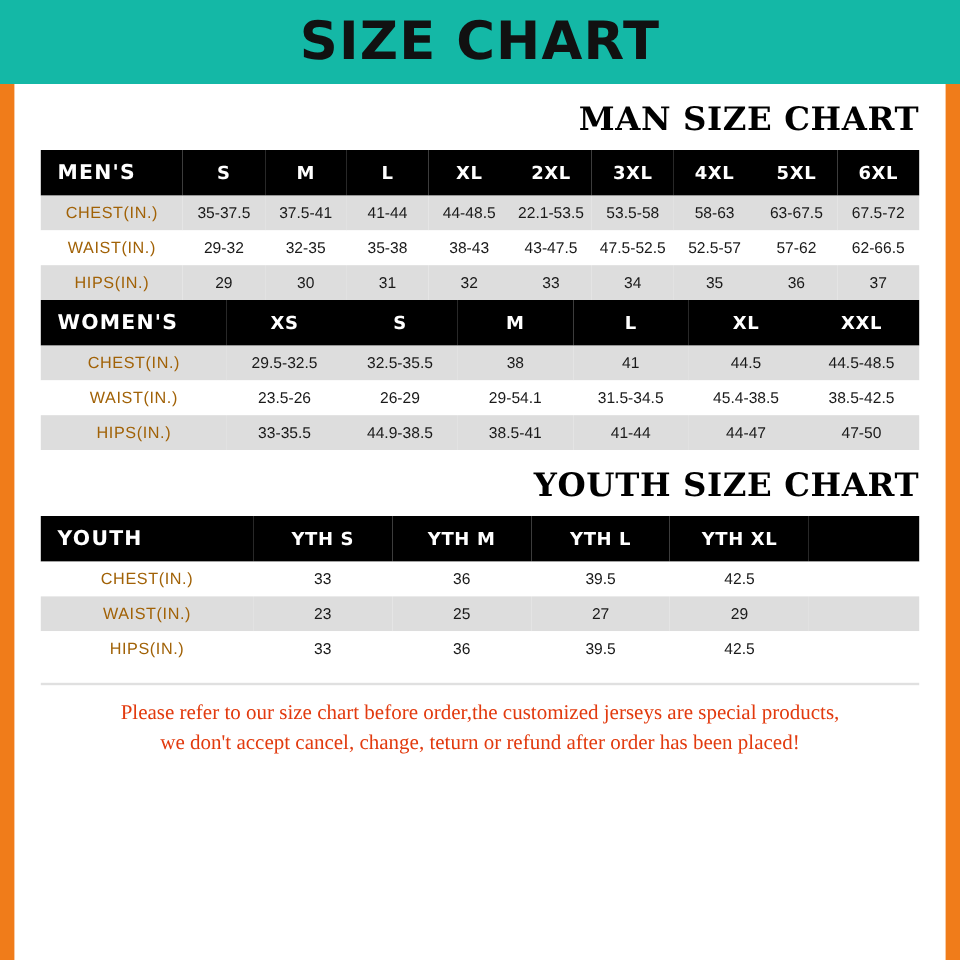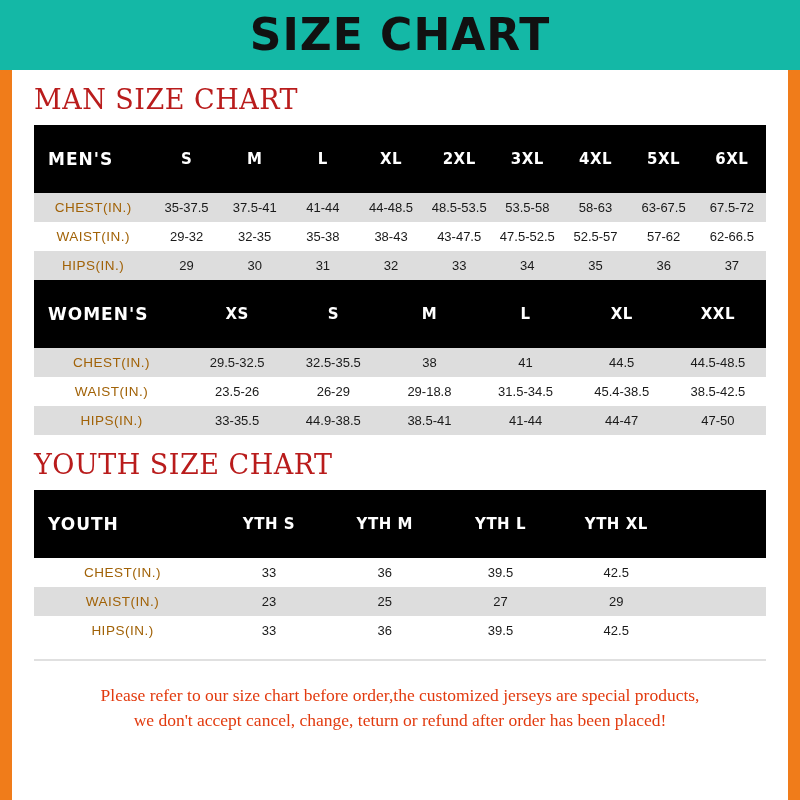"MAN SIZE CHART" .section-title { color: #b91c1c -> #000000; font-weight: normal -> bold; text-align: left -> right }
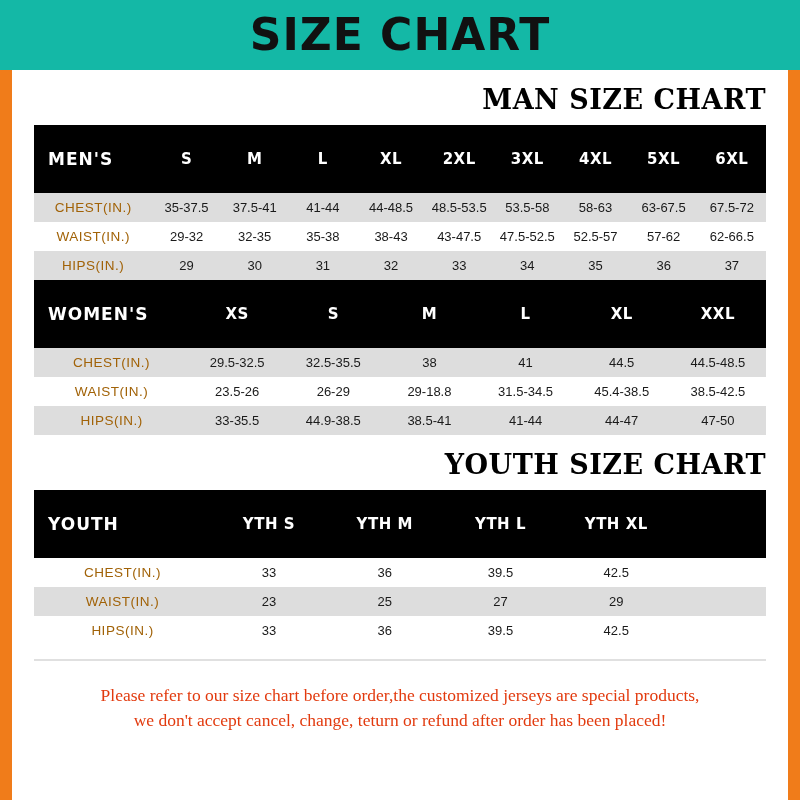"MEN'S" table.size-table th { padding: 24px 2px -> 9px 2px }
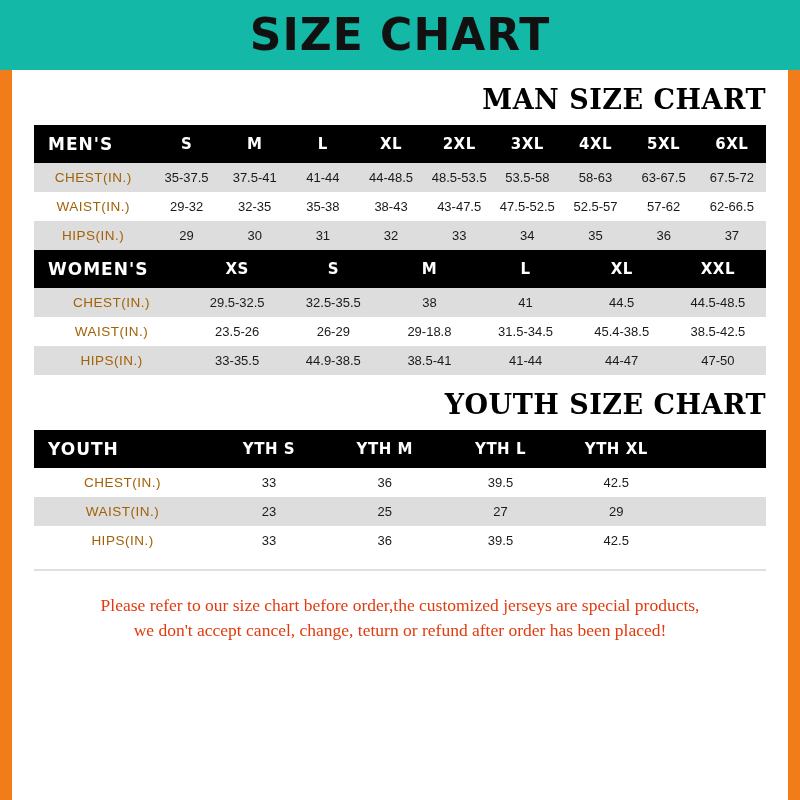"48.5-53.5" td { text: 48.5-53.5 -> 22.1-53.5 }
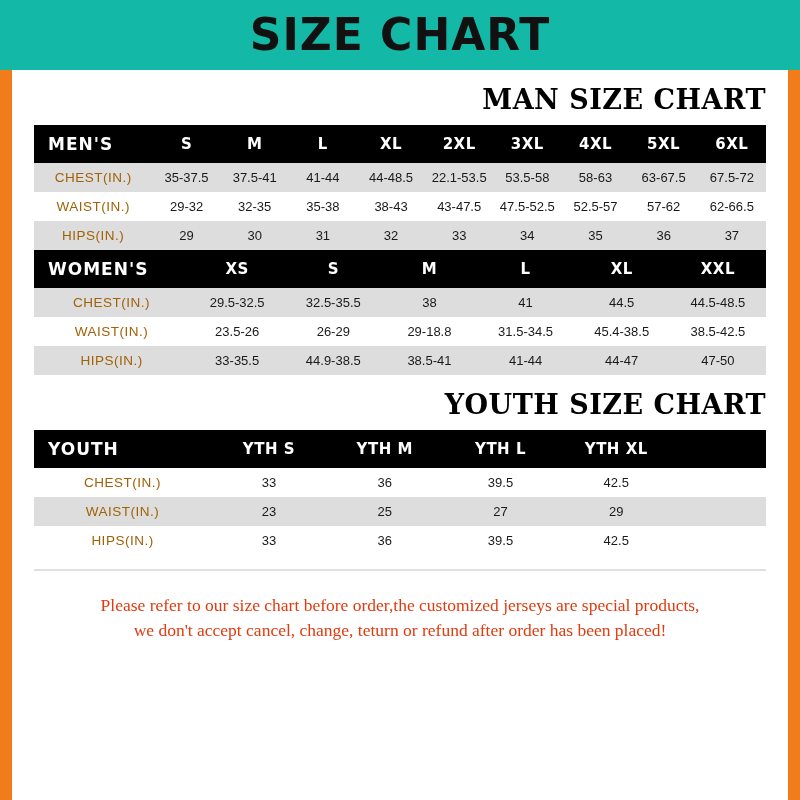"29-18.8" td { text: 29-18.8 -> 29-54.1 }
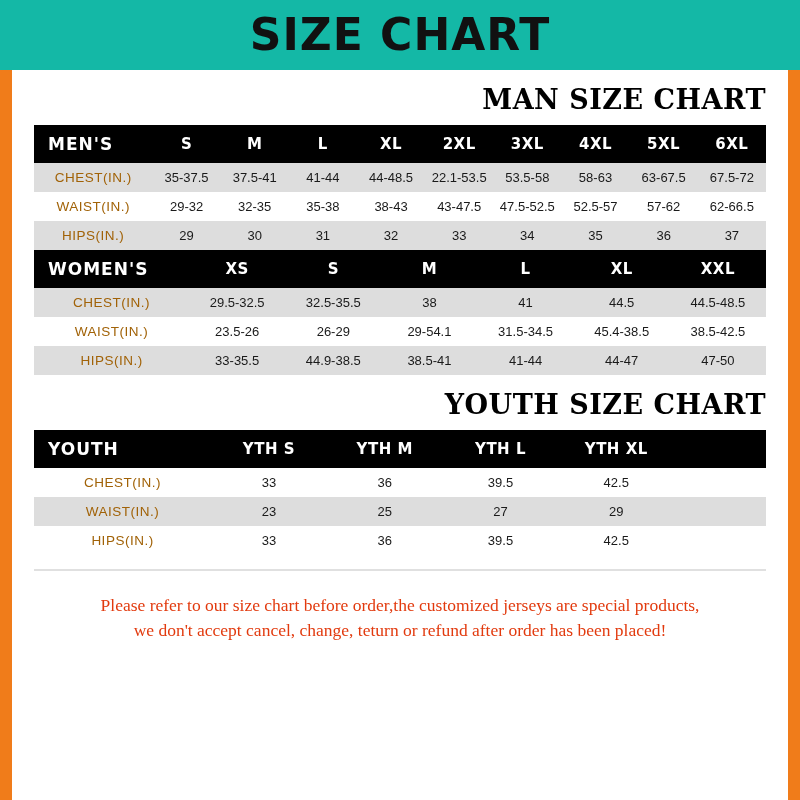"Please refer to our size" .footer-note { padding-top: 22px -> 10px }
